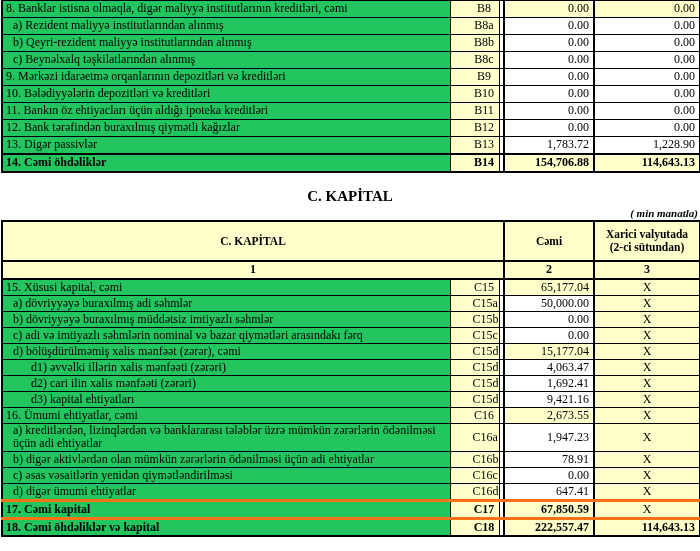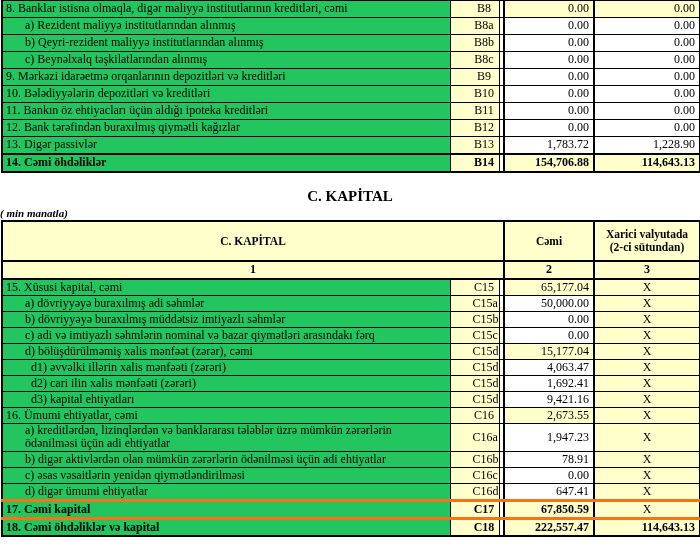"0.00" .v { border-radius: none -> 8px }
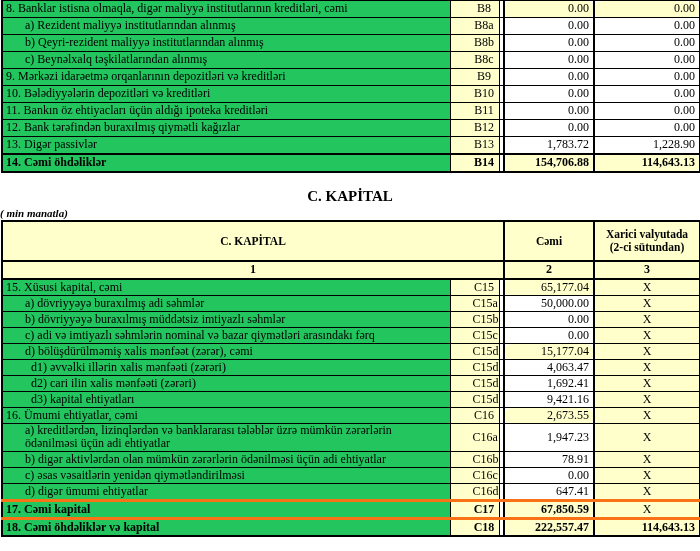"a) Rezident maliyyə institutlarından" .i1 { padding-left: 22px -> 10px }
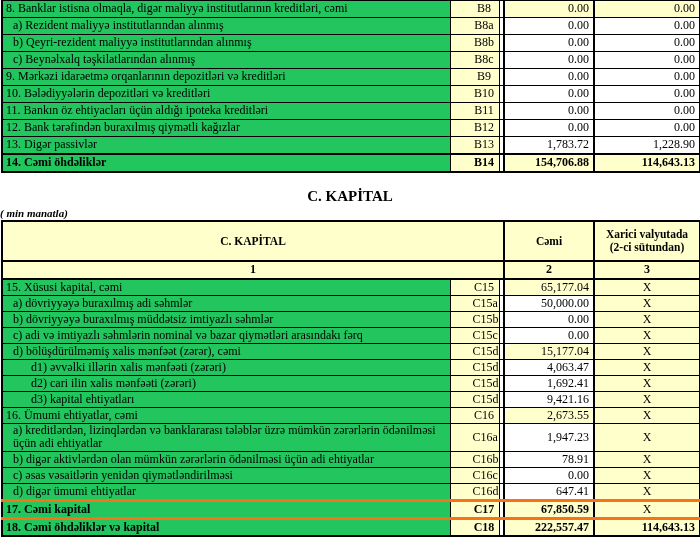"( min manatla)" #unit-note { margin: 0 15px 1px 0 -> 0 2px 1px 0; text-align: none -> right }
